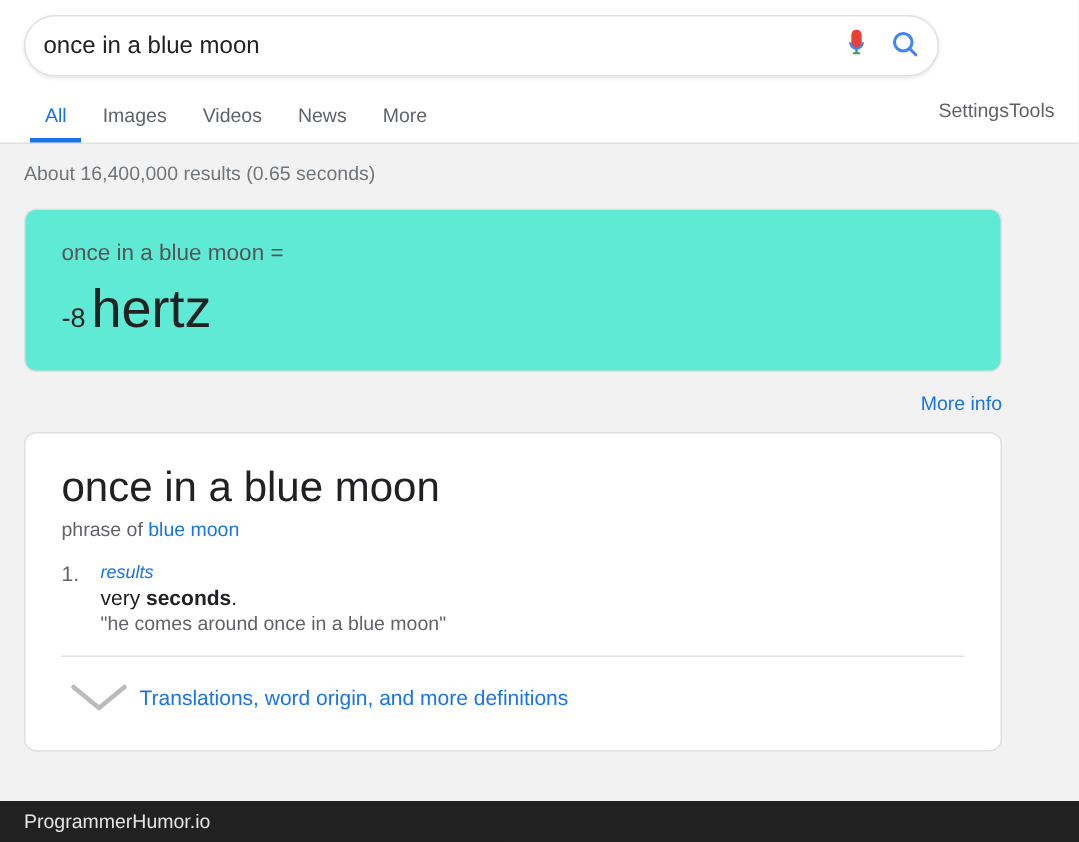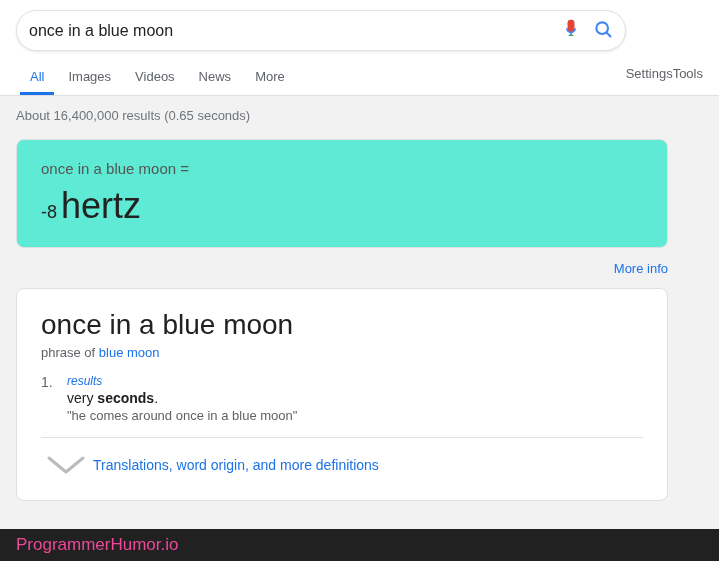"ProgrammerHumor.io" .footer-bar { color: #ec4899 -> #e5e5e5; font-size: 17px -> 13px }
